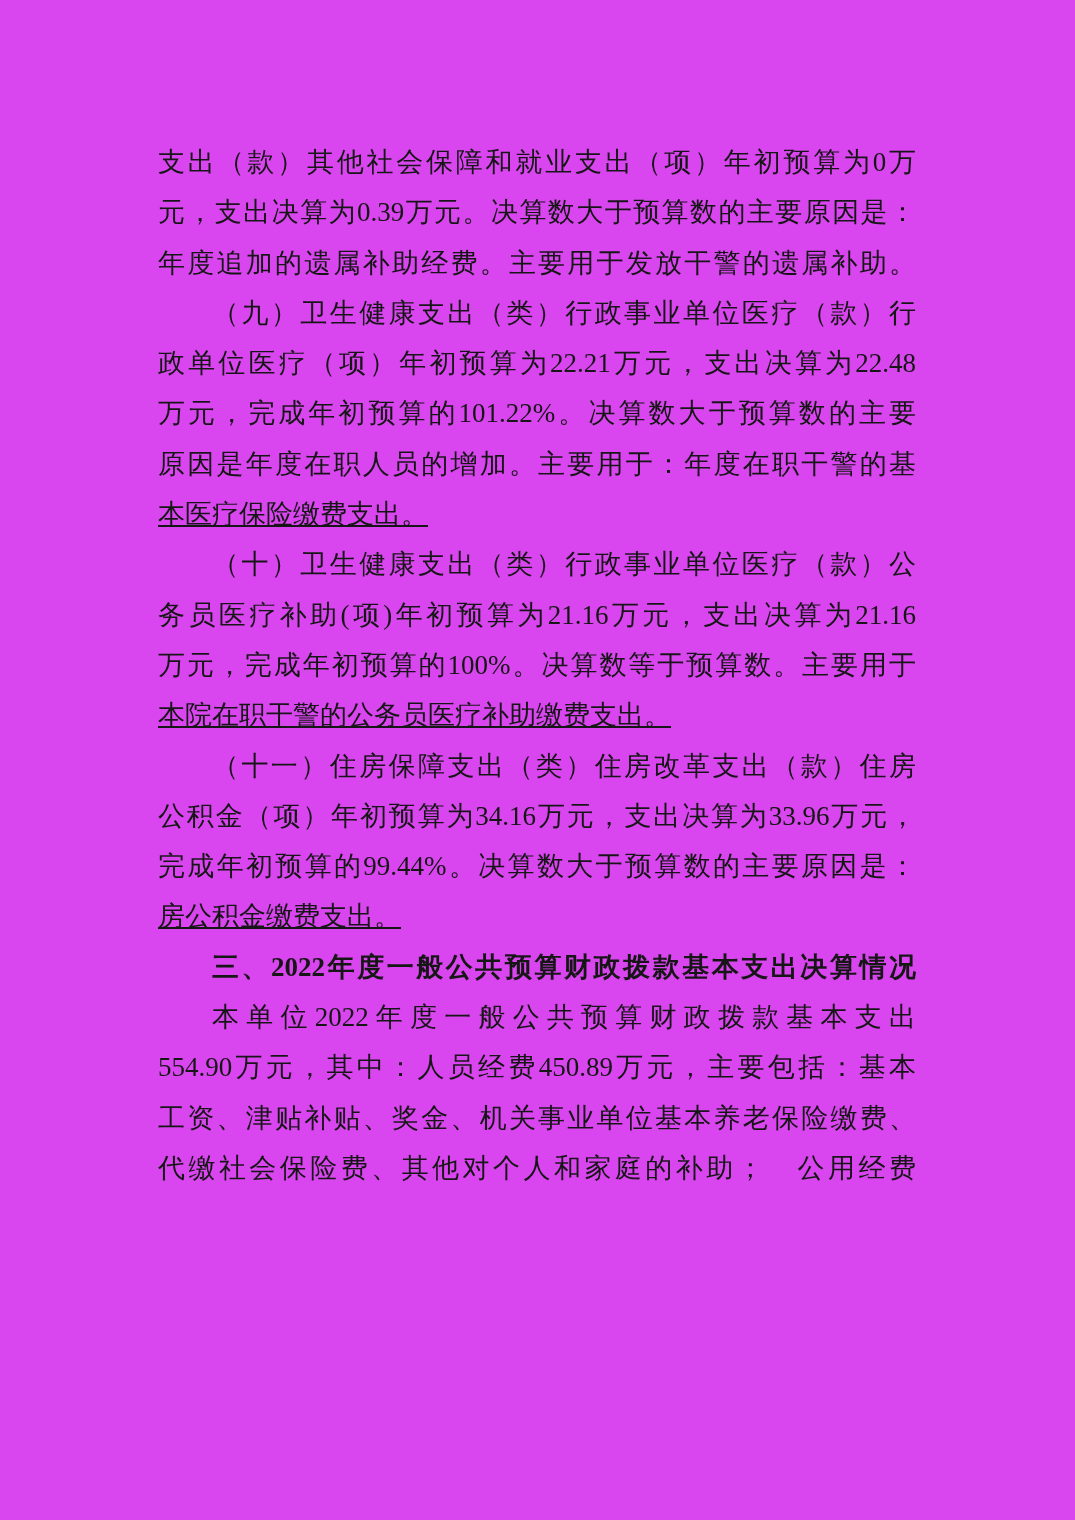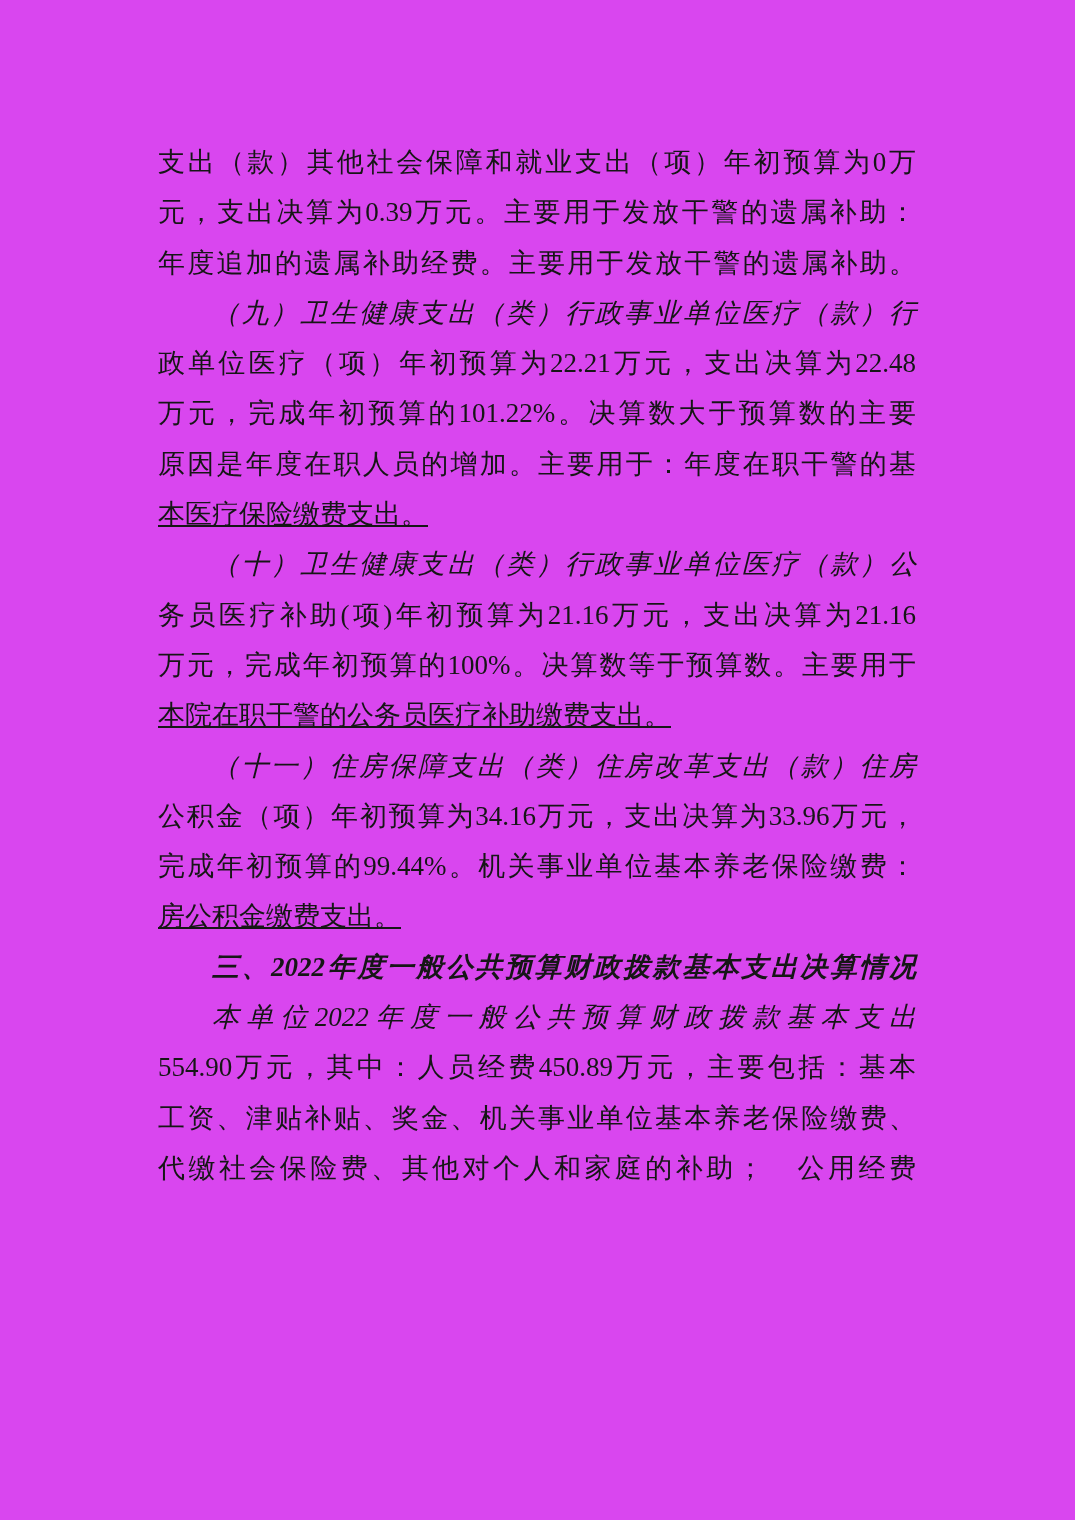"元，支出决算为0.39万元。主要用于发放干警的遗属补助：" div.l { text: 主要用于发放干警的遗属补助 -> 决算数大于预算数的主要原因是 }
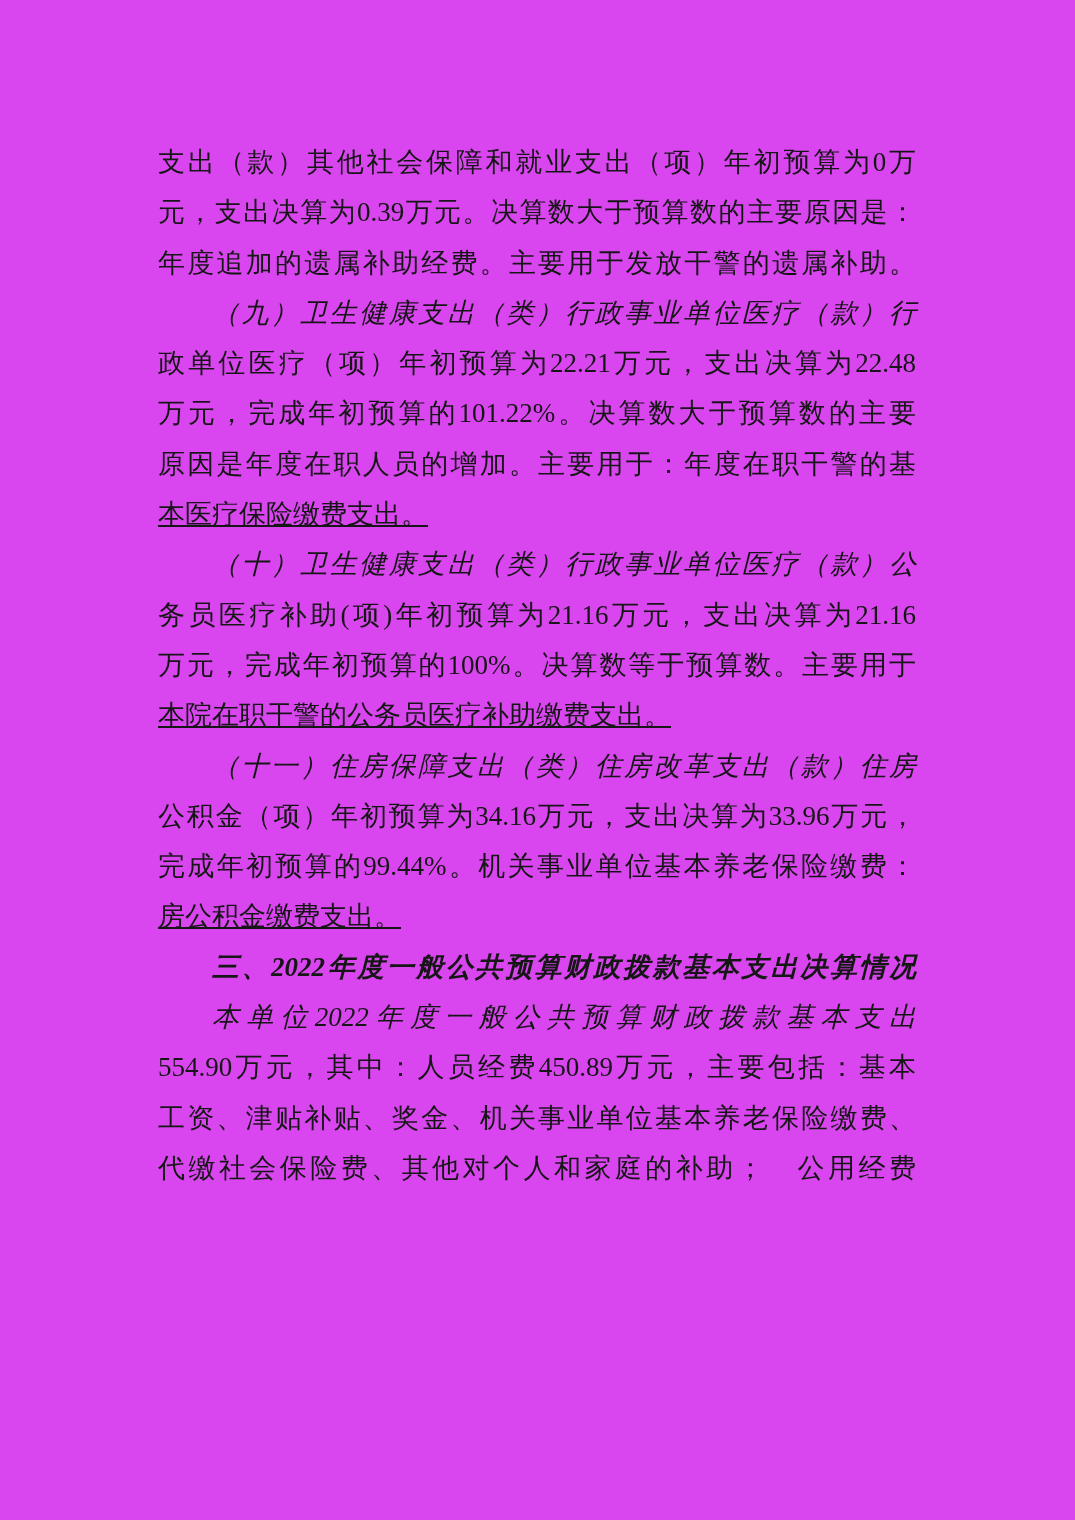"（九）卫生健康支出（类）行政事业单位医疗（款）行" .ind { font-style: italic -> none }
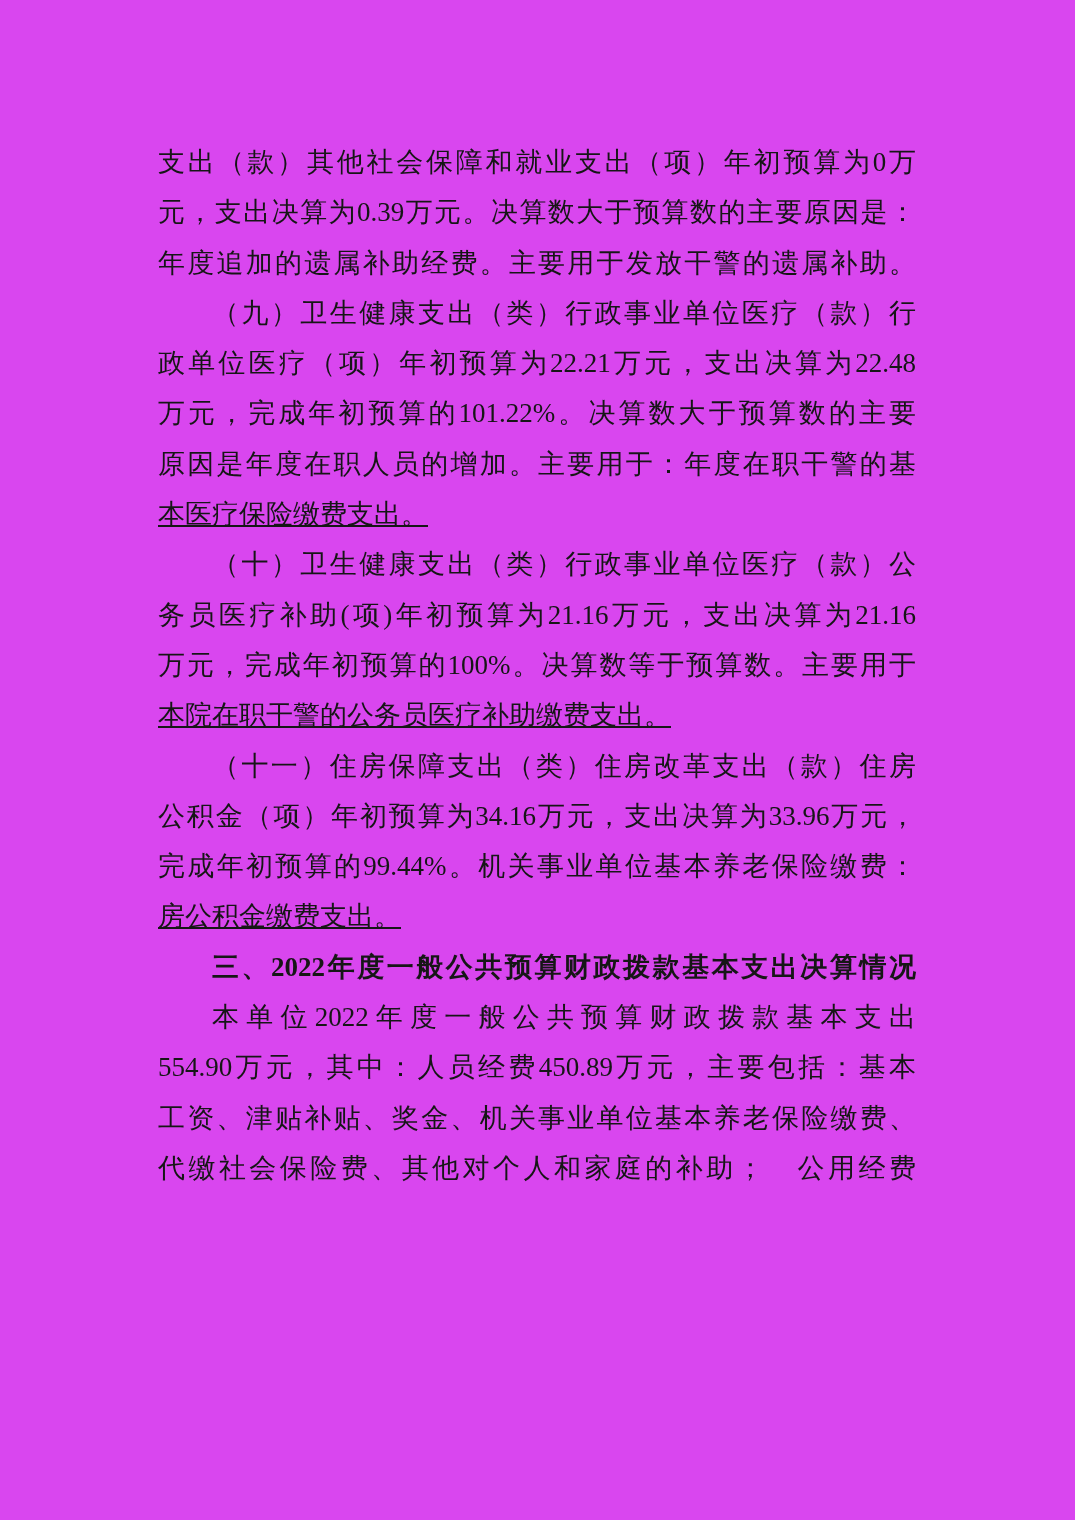"完成年初预算的99.44%。机关事业单位基本养老保险缴费：" div.l { text: 机关事业单位基本养老保险缴费 -> 决算数大于预算数的主要原因是 }
